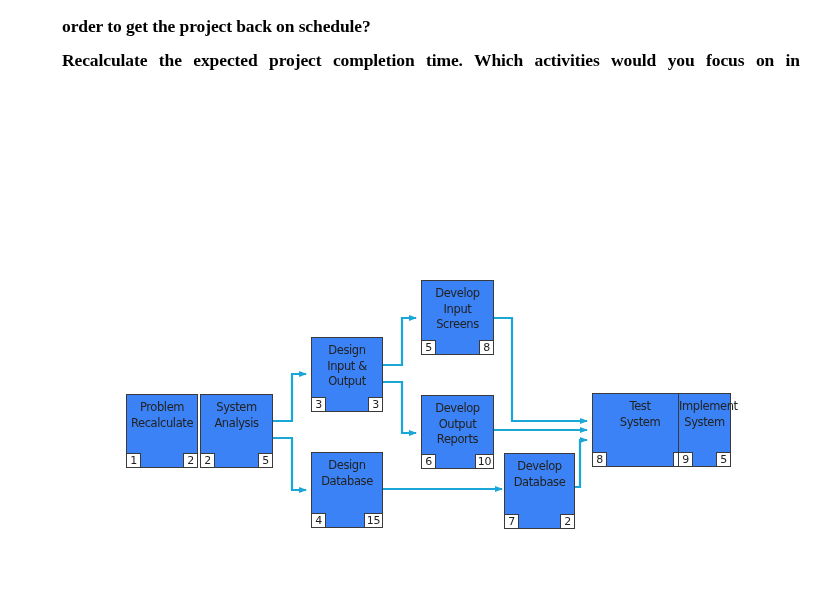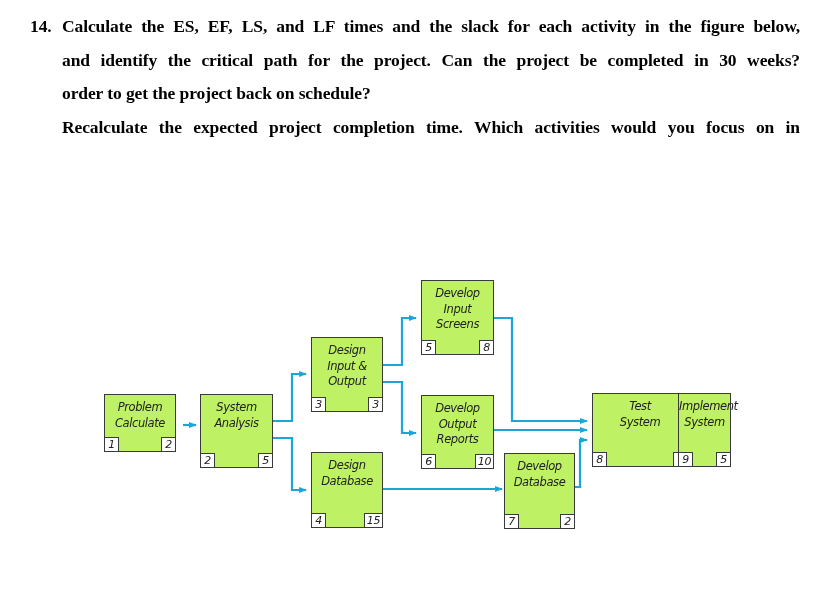"14. Calculate the ES, EF," p.just { html: <p><span>14.</span><span>Calculate the ES, EF, LS, and LF times and the slack for each activity in the figure below,</span></p> -> none }
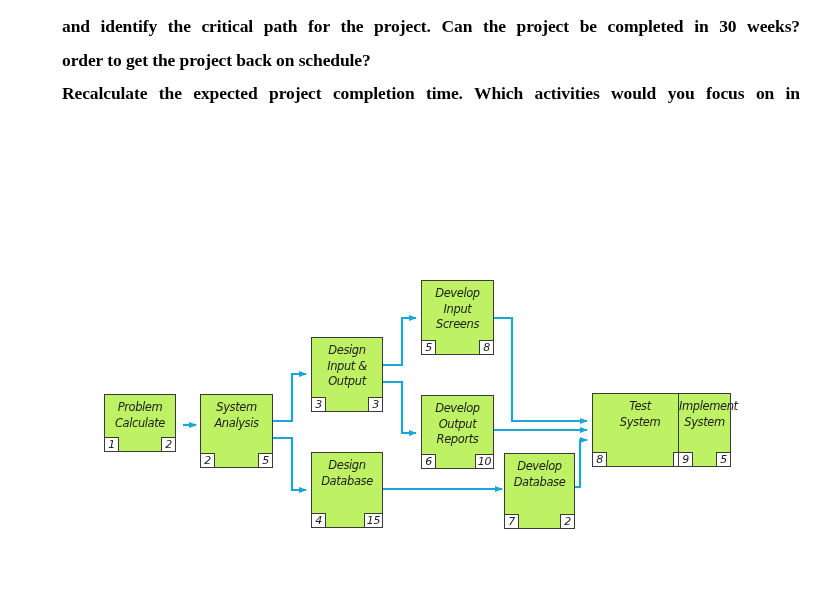"and identify the critical path" p.indent { html: <p>and identify the critical path for the project. Can the project be completed in 30 weeks?</p> -> none }
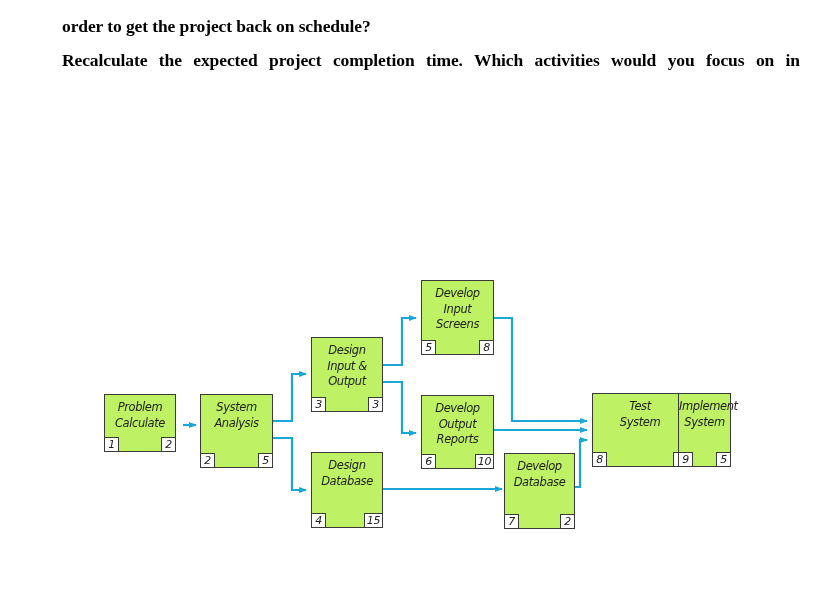"Develop" .node { background: #bef264 -> #3b82f6; font-style: italic -> none }
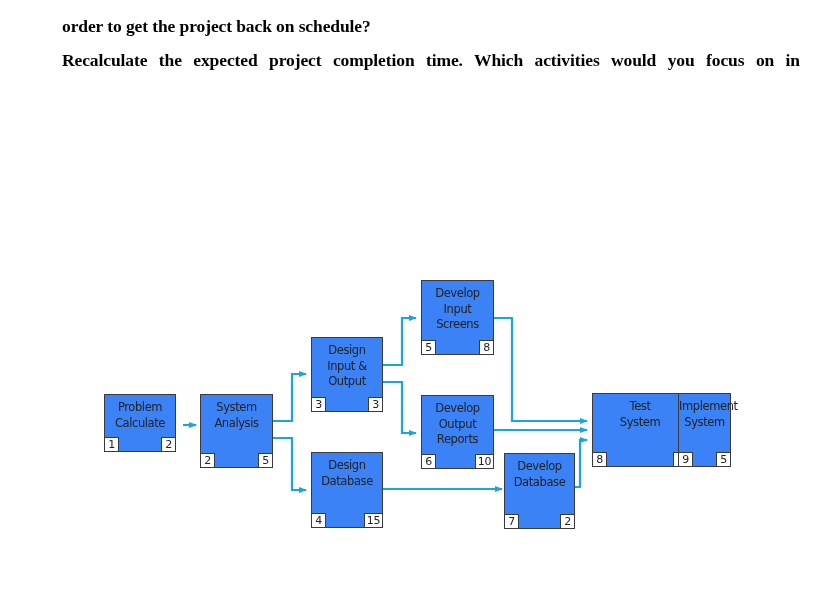"Problem" div.node { height: 58px -> 74px; left: 104px -> 126px }
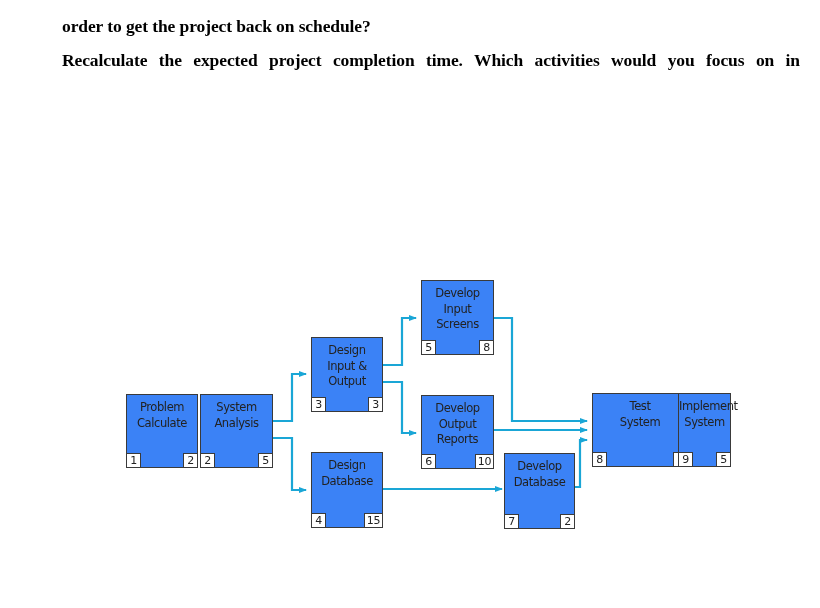"Calculate" span { text: Calculate -> Recalculate }
